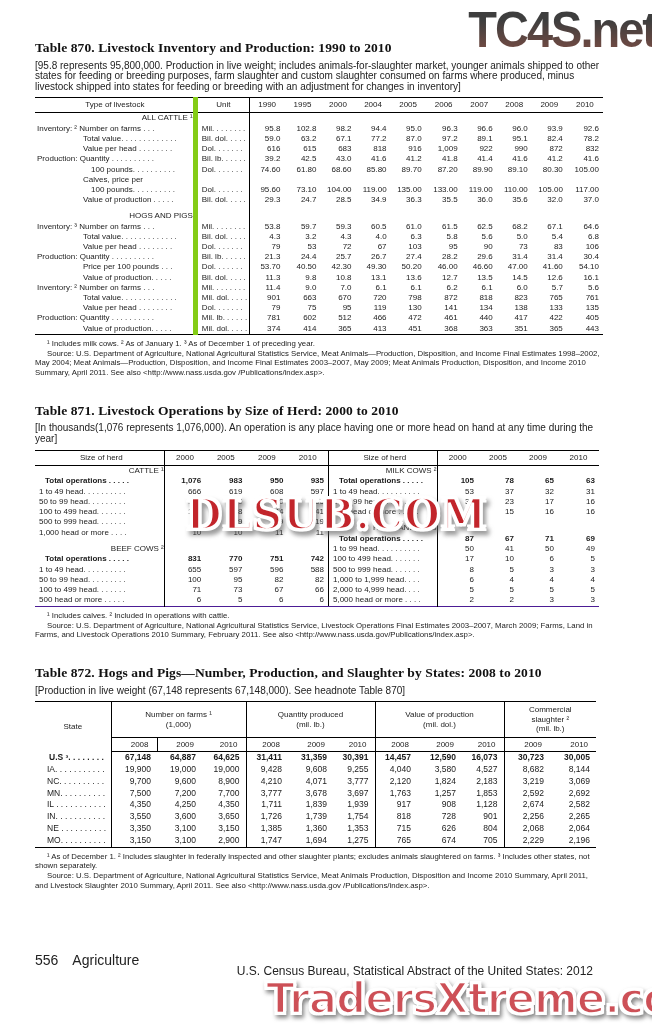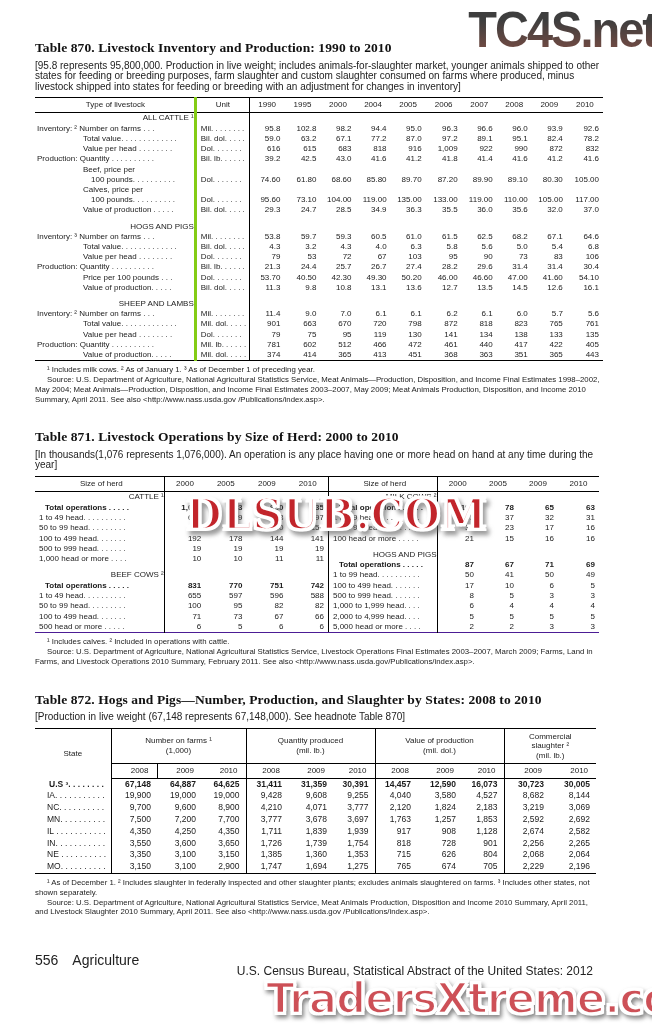"Type of livestock" .t870 td.lbl { border-right: 3px solid #84cc16 -> 5px solid #84cc16 }
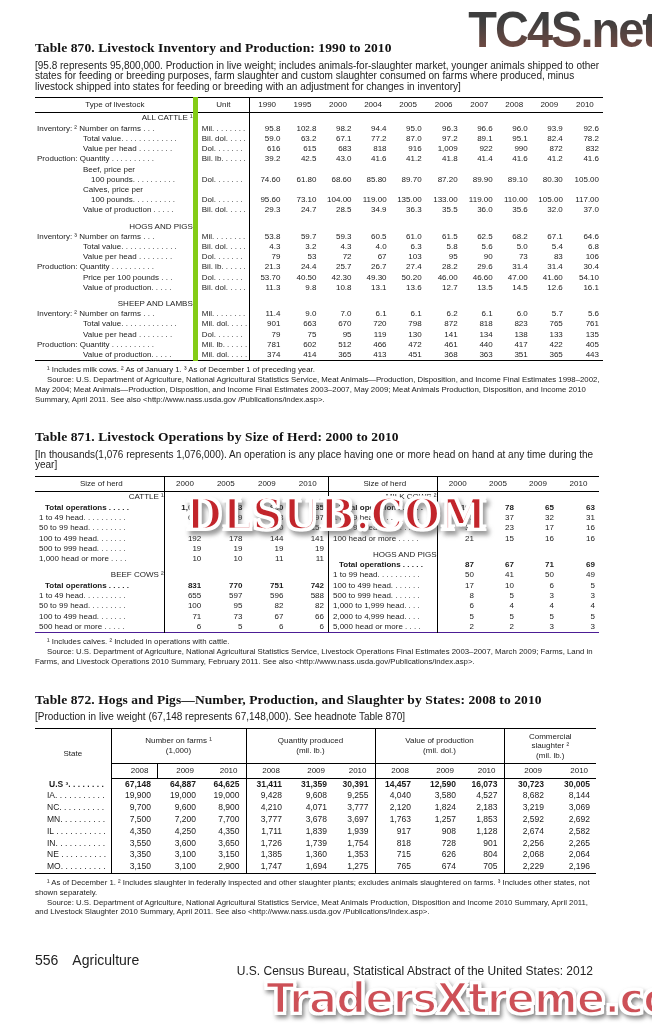"Beef, price per" tr.sub { html: <tr> <td>Beef, price per</td> <td></td> <td></td> <td></td> <td></td> <td></td> <td></td> <td></td> <td></td> <td></td> <td></td> <td></td> </tr> -> none }
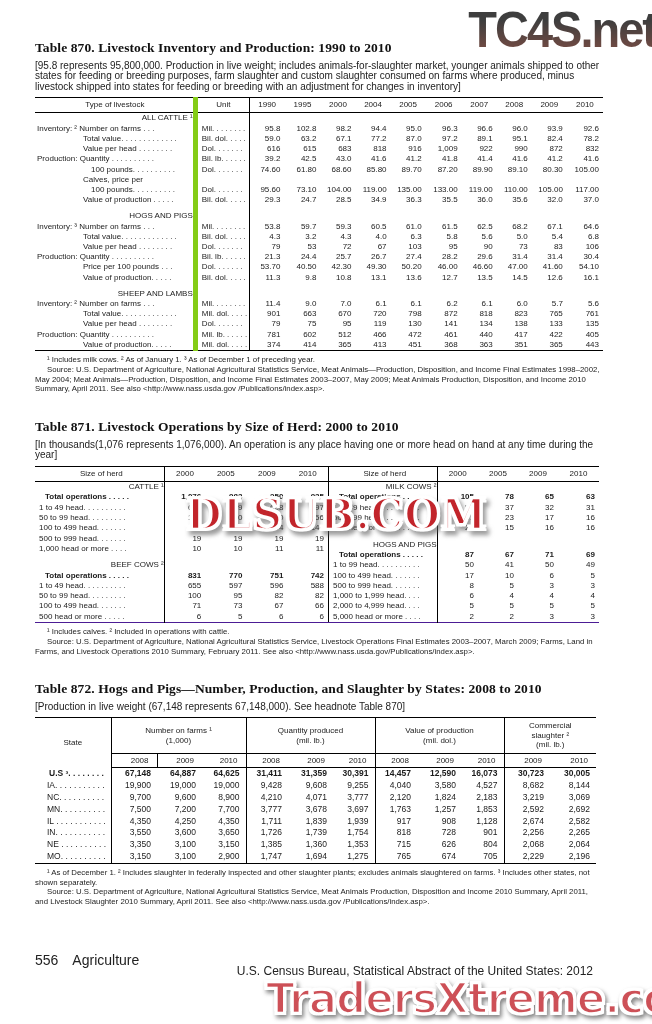"SHEEP AND LAMBS" tr.head { html: <tr> <td>SHEEP AND LAMBS</td> <td></td> <td></td> <td></td> <td></td> <td></td> <td></td> <td></td> <td></td> <td></td> <td></td> <td></td> </tr> -> none }
